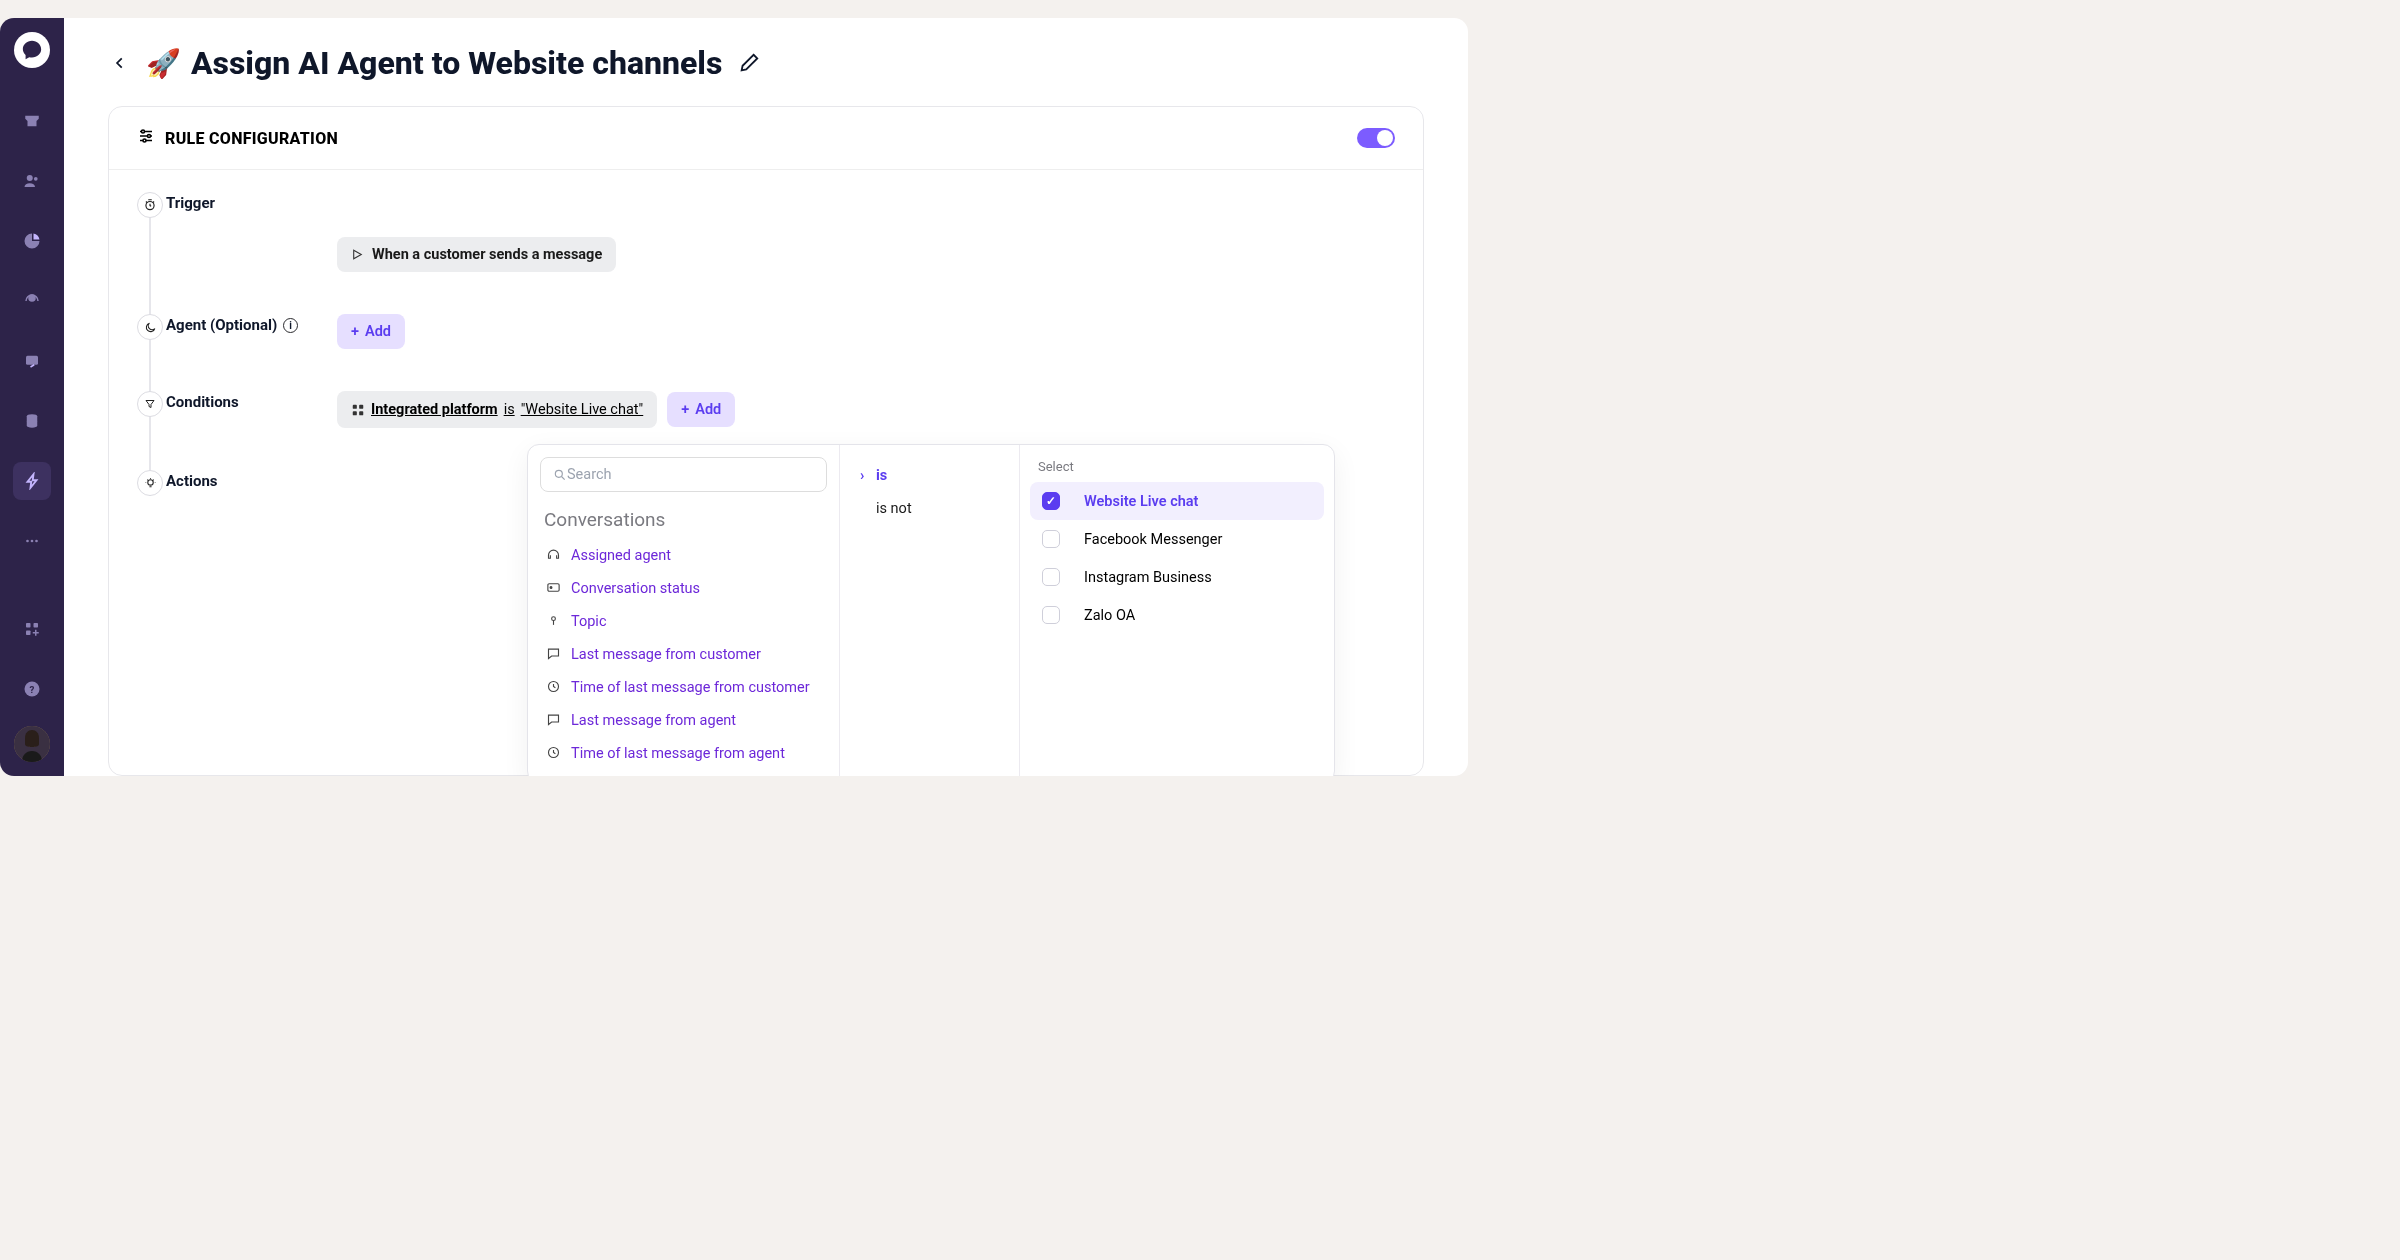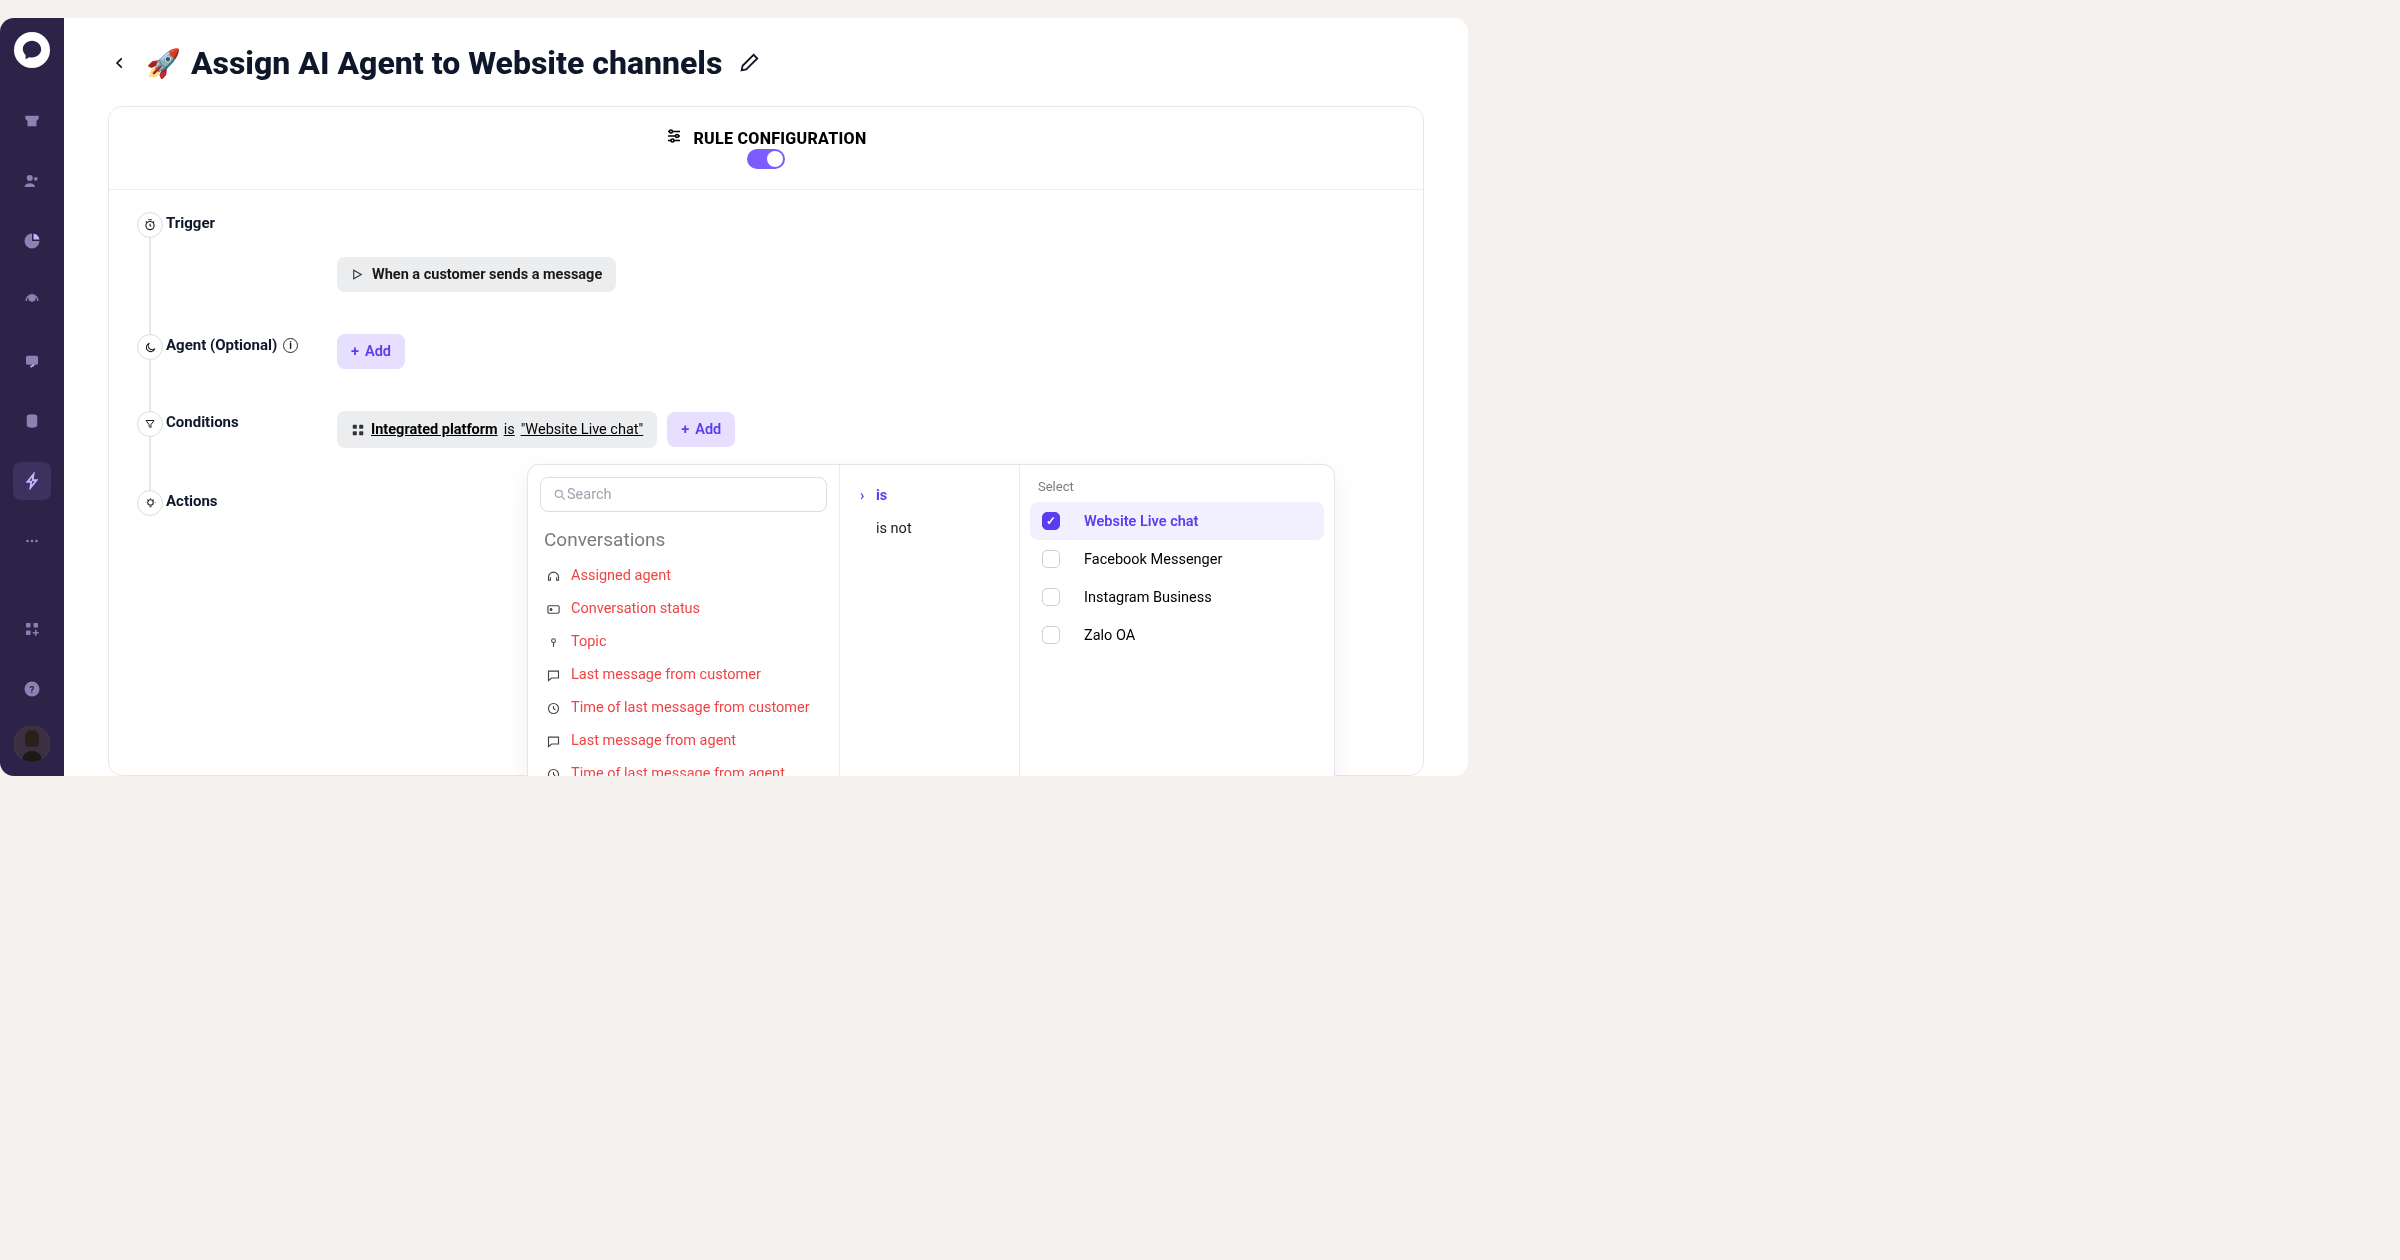"RULE CONFIGURATION" .card-header { flex-direction: column -> none }
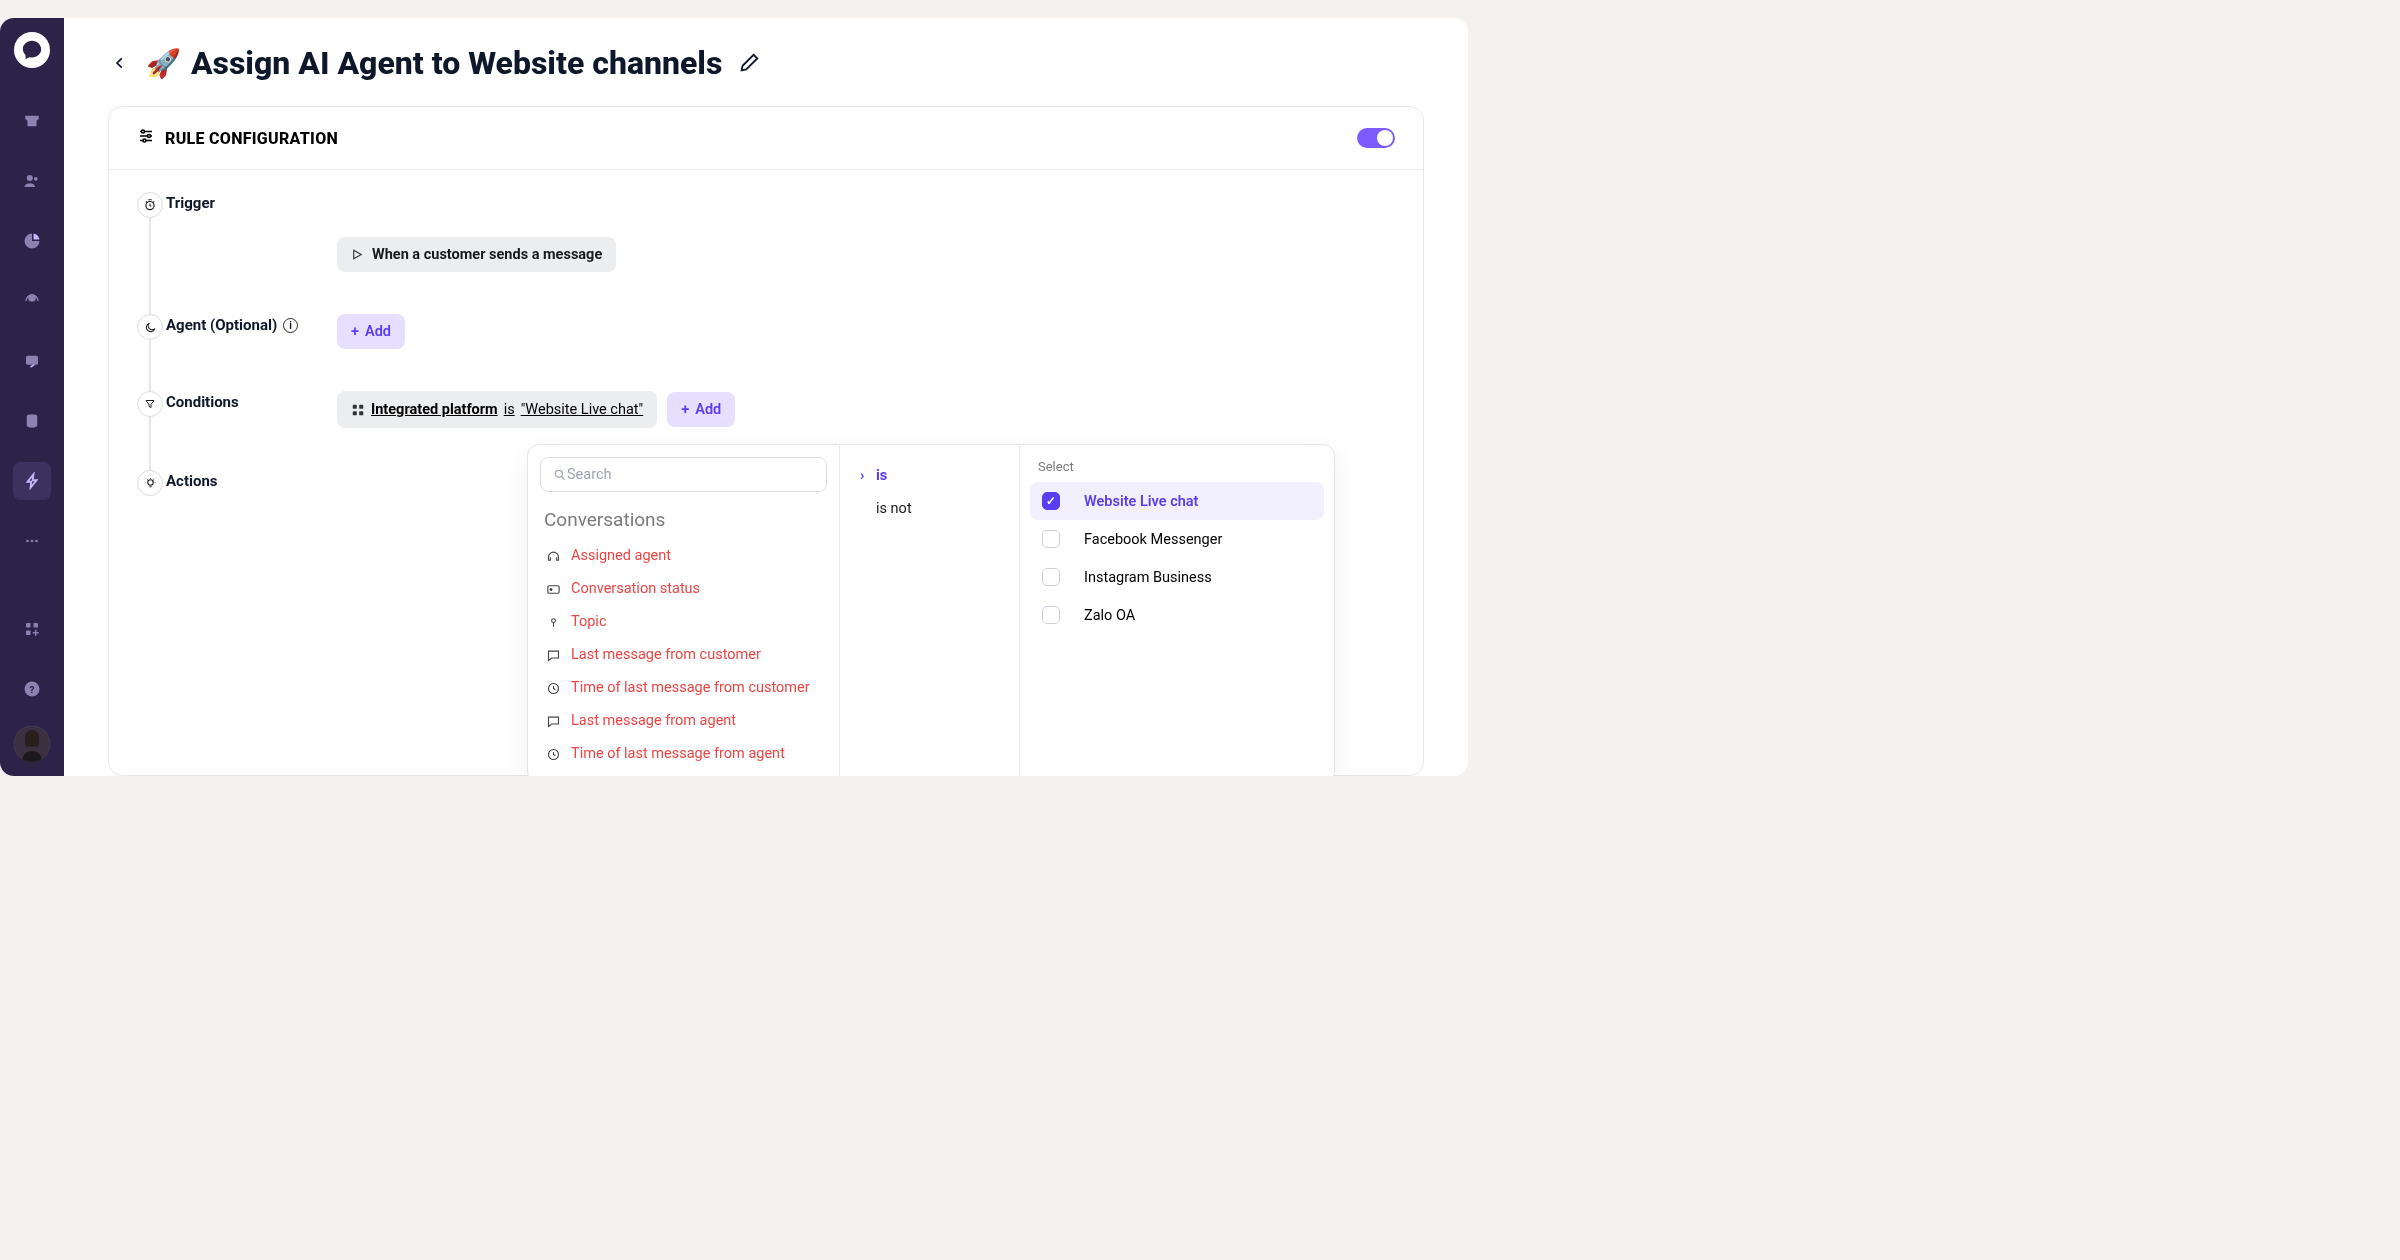"Assigned agent" .att-item { align-items: flex-end -> flex-start; color: #ef4444 -> #6d28d9 }
